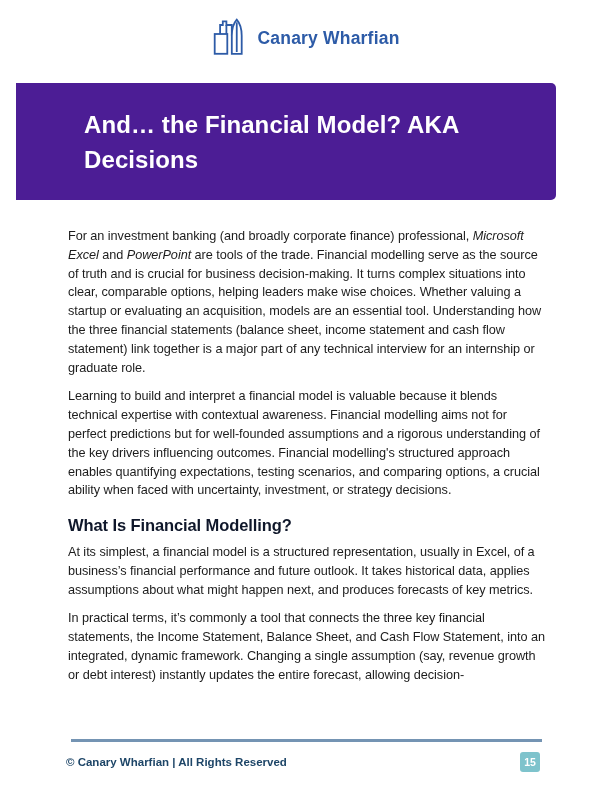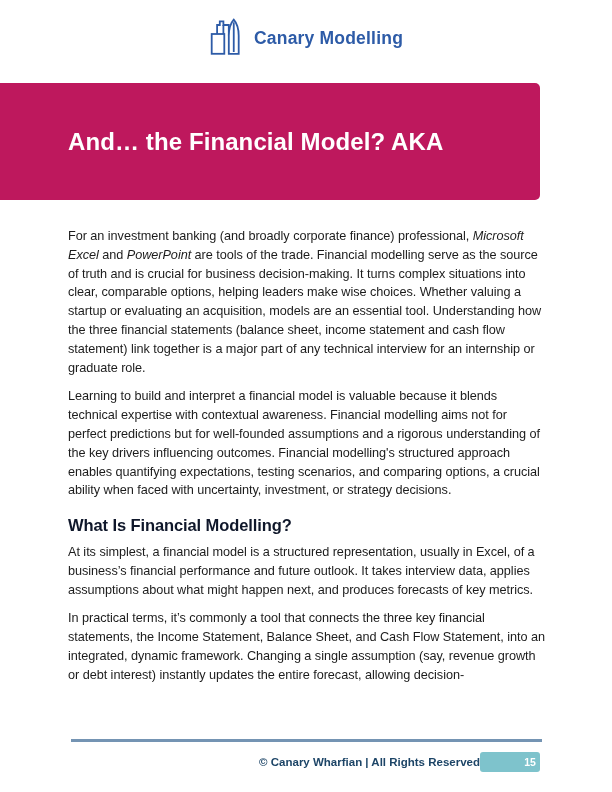"Canary Modelling" span.logo-text { text: Modelling -> Wharfian }
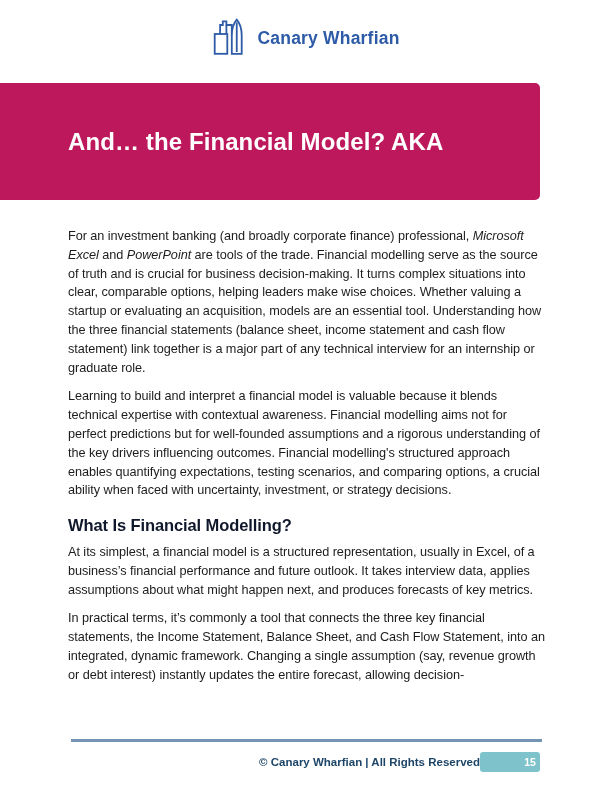"And… the Financial Model? AKA" .title-banner { background: #be185d -> #4c1d95; left: 0 -> 16px }
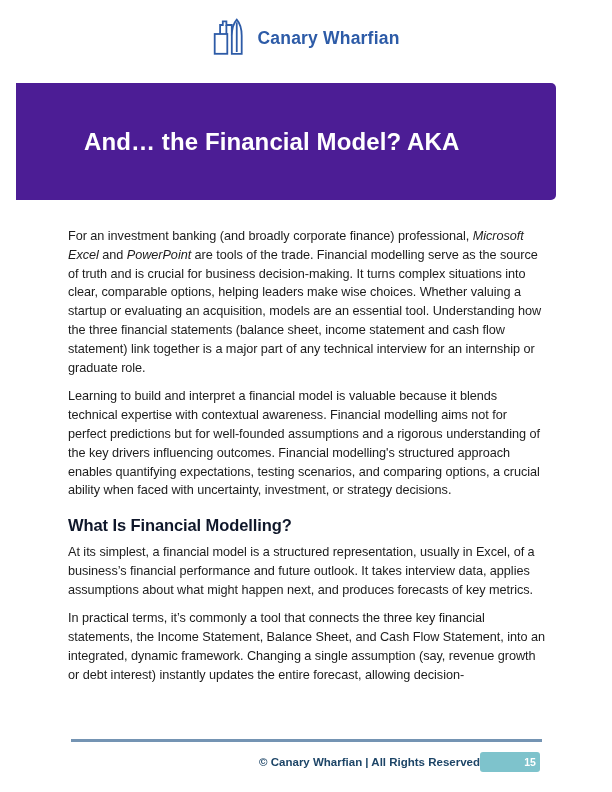"Decisions" div.title-line { html: none -> <div>Decisions</div> }
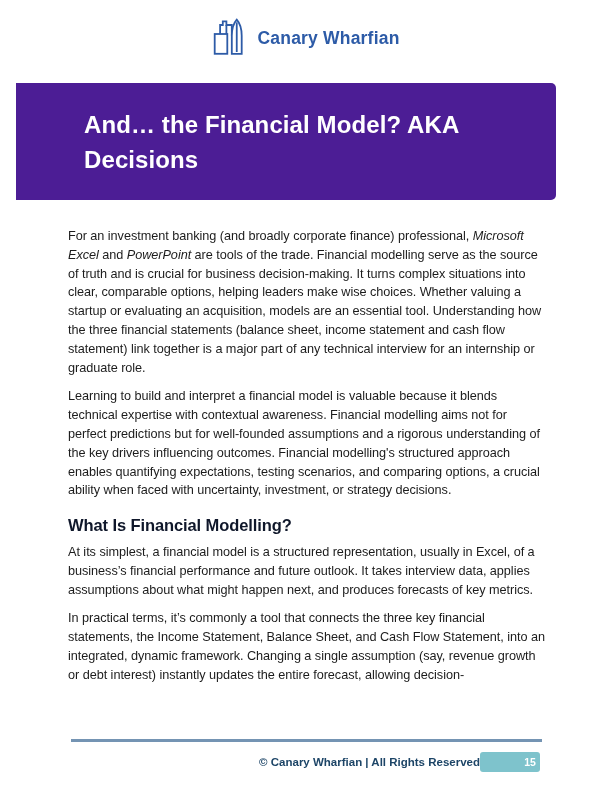"At its simplest, a financial" p { text: interview -> historical }
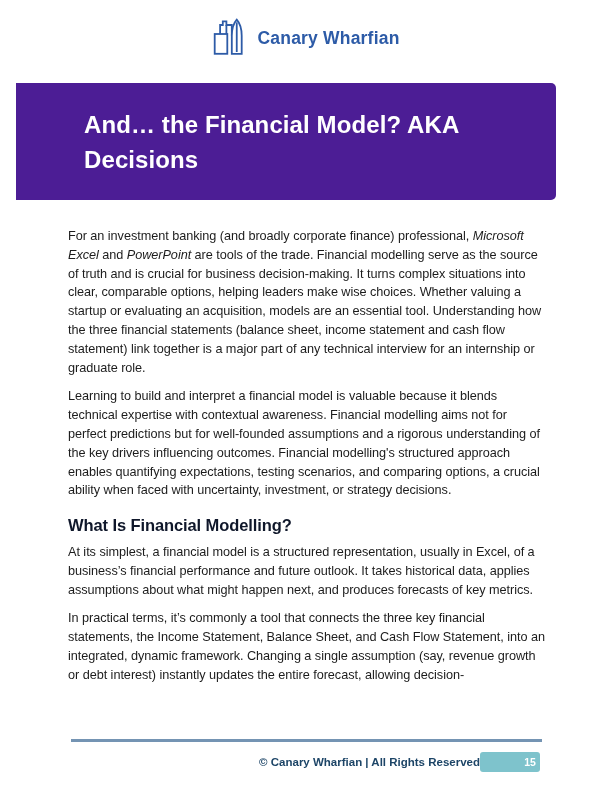"© Canary Wharfian | All" .footer-row { justify-content: flex-end -> space-between; left: 82px -> 66px }
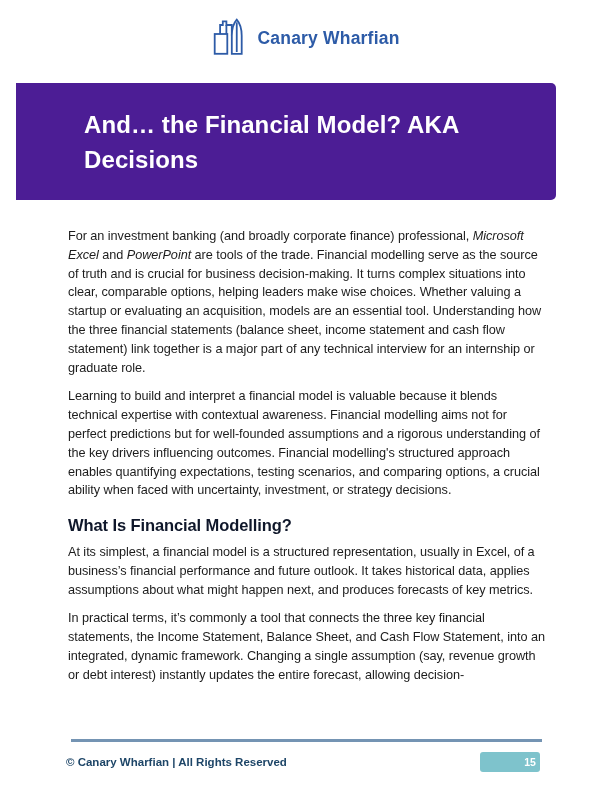"15" .page-badge { padding-left: 40px -> none }
